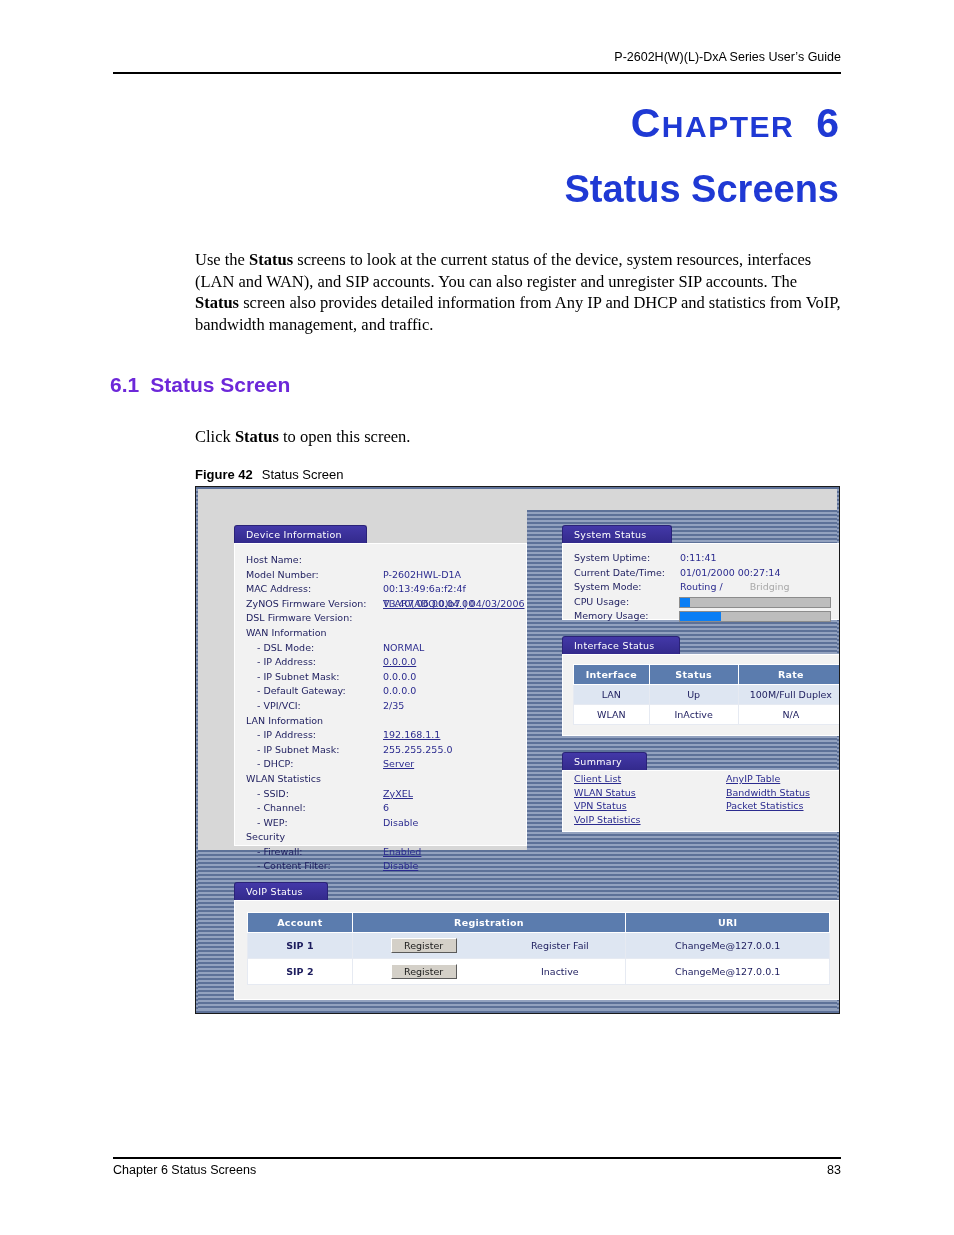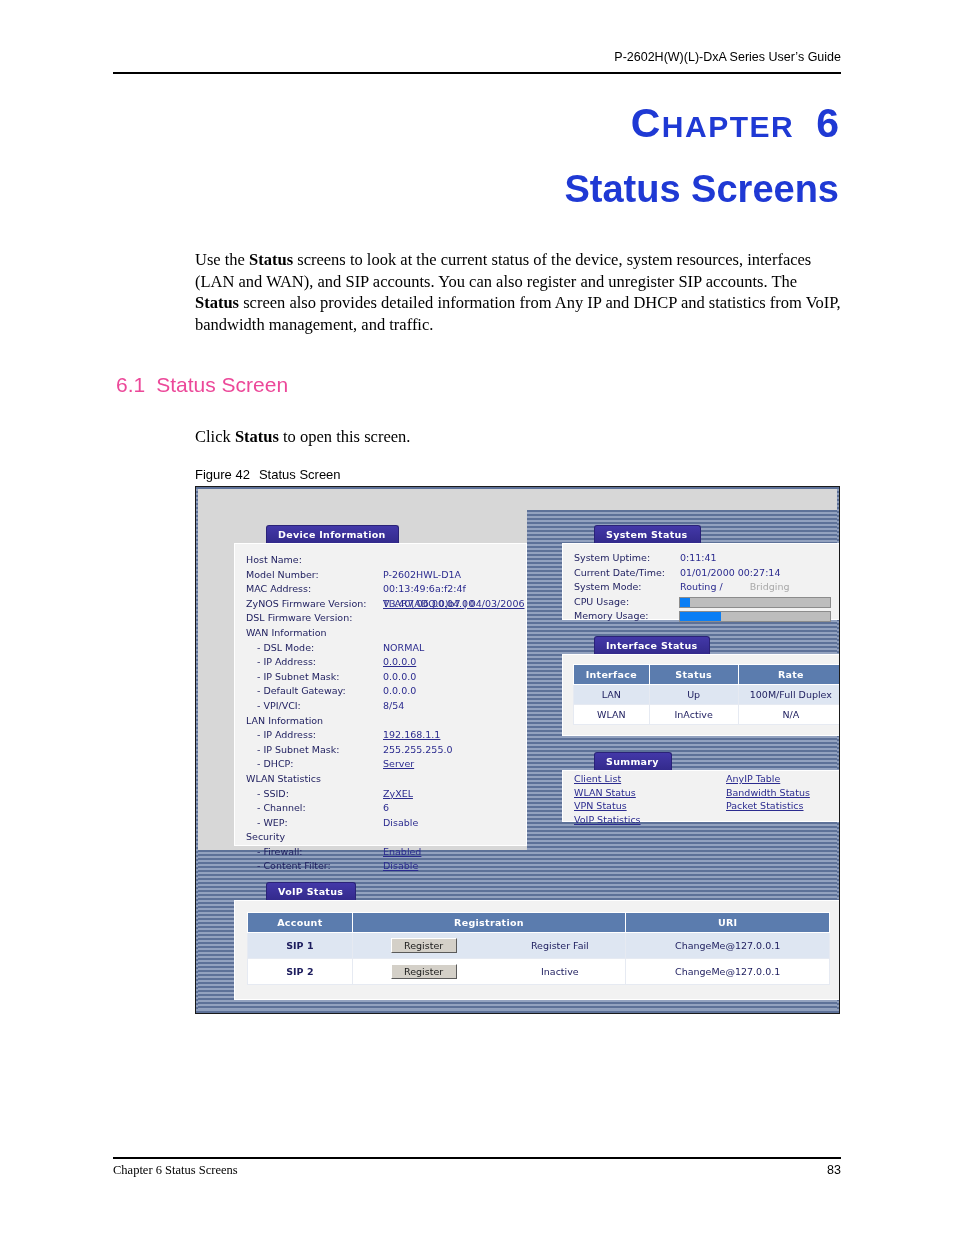"6.1 Status Screen" .sec-head { color: #ec4899 -> #6d28d9; font-weight: normal -> bold; left: 116px -> 110px }
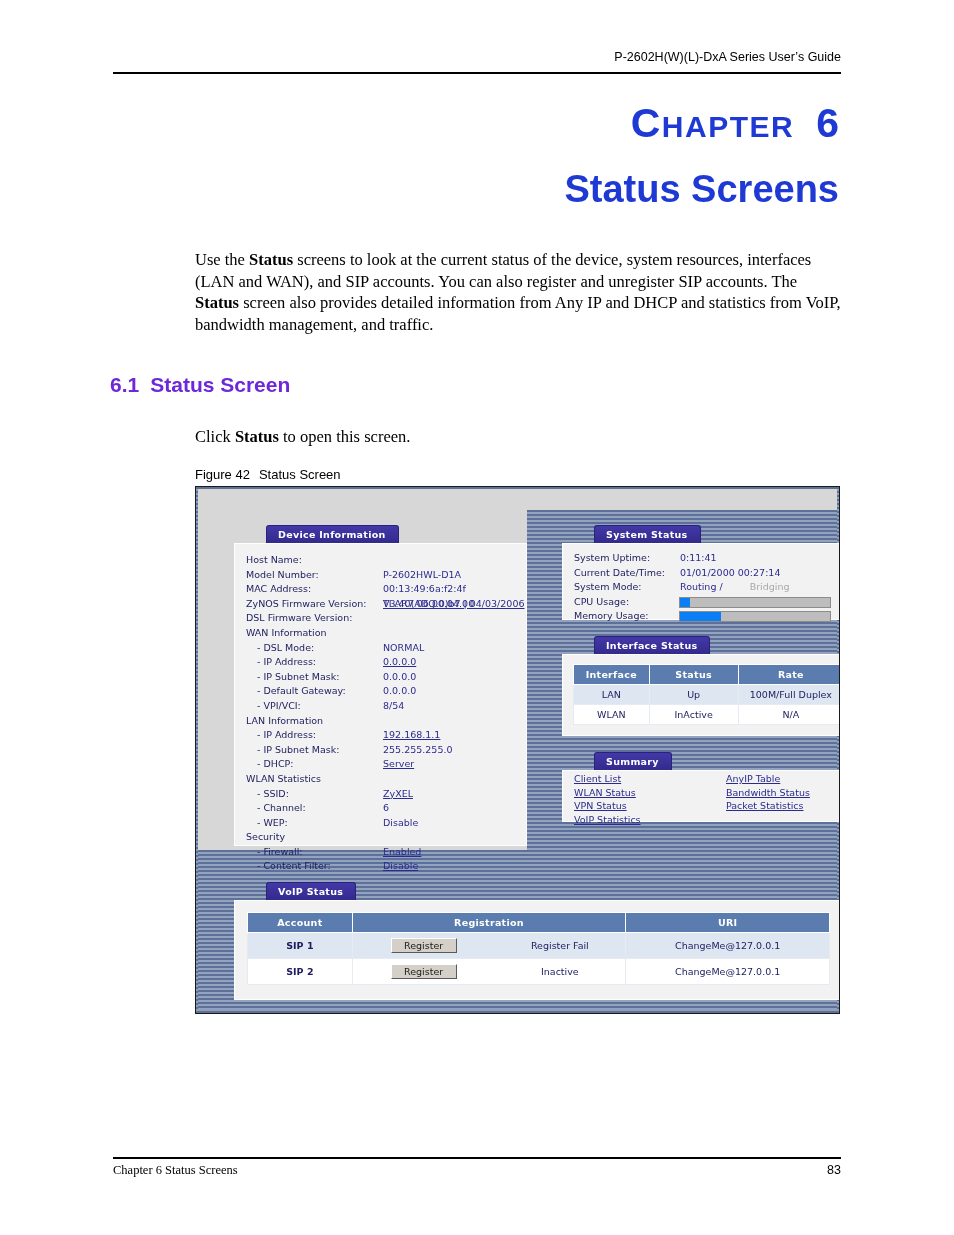"Figure 42" .fig-cap .lbl { font-weight: normal -> bold }
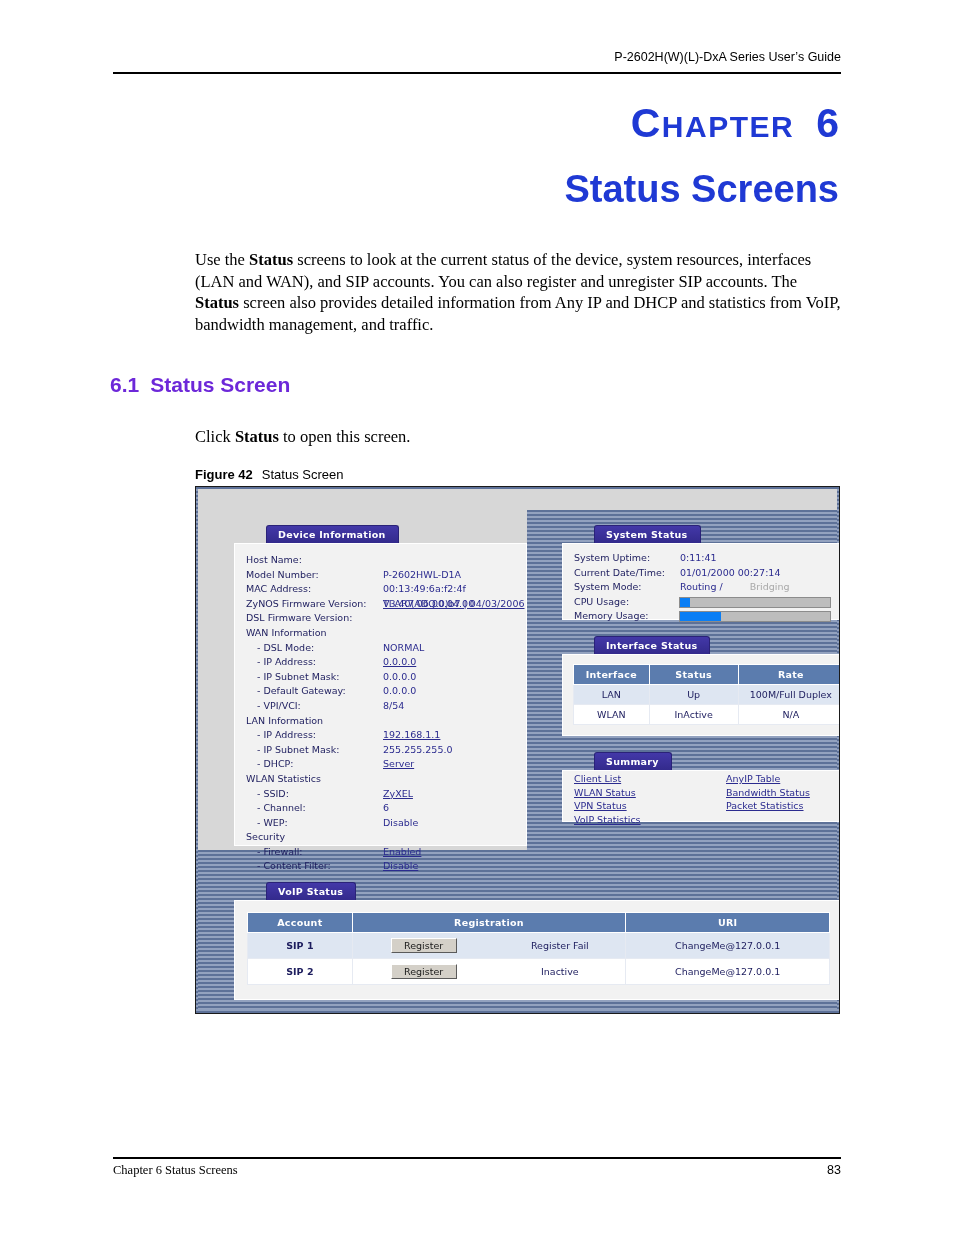"Device Information" .panel-tab { font-weight: bold -> normal; margin-left: 32px -> none; padding: 3px 12px 3px 11px -> 3px 24px 3px 11px }
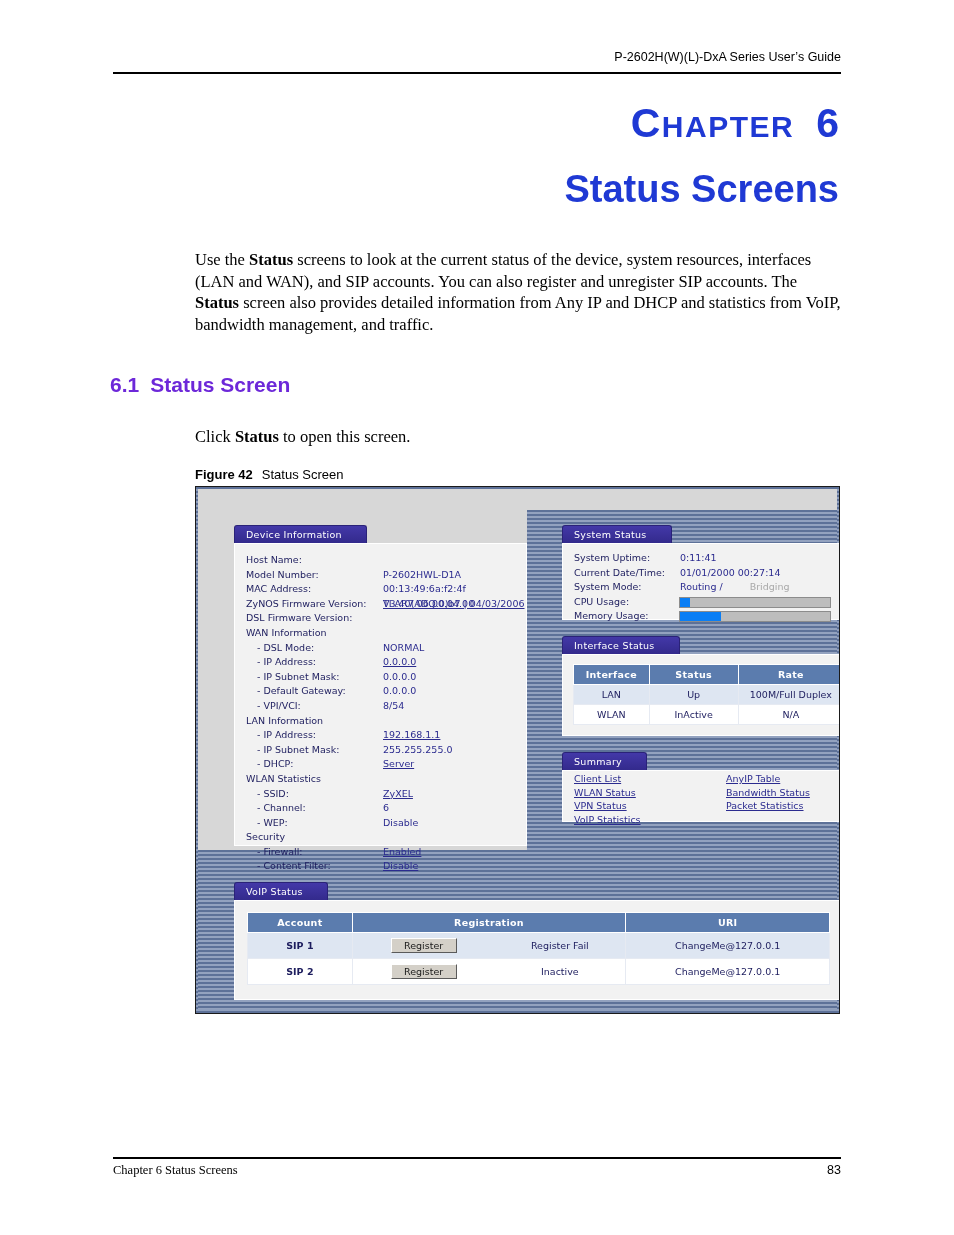"8/54" span.v { text: 8/54 -> 2/35 }
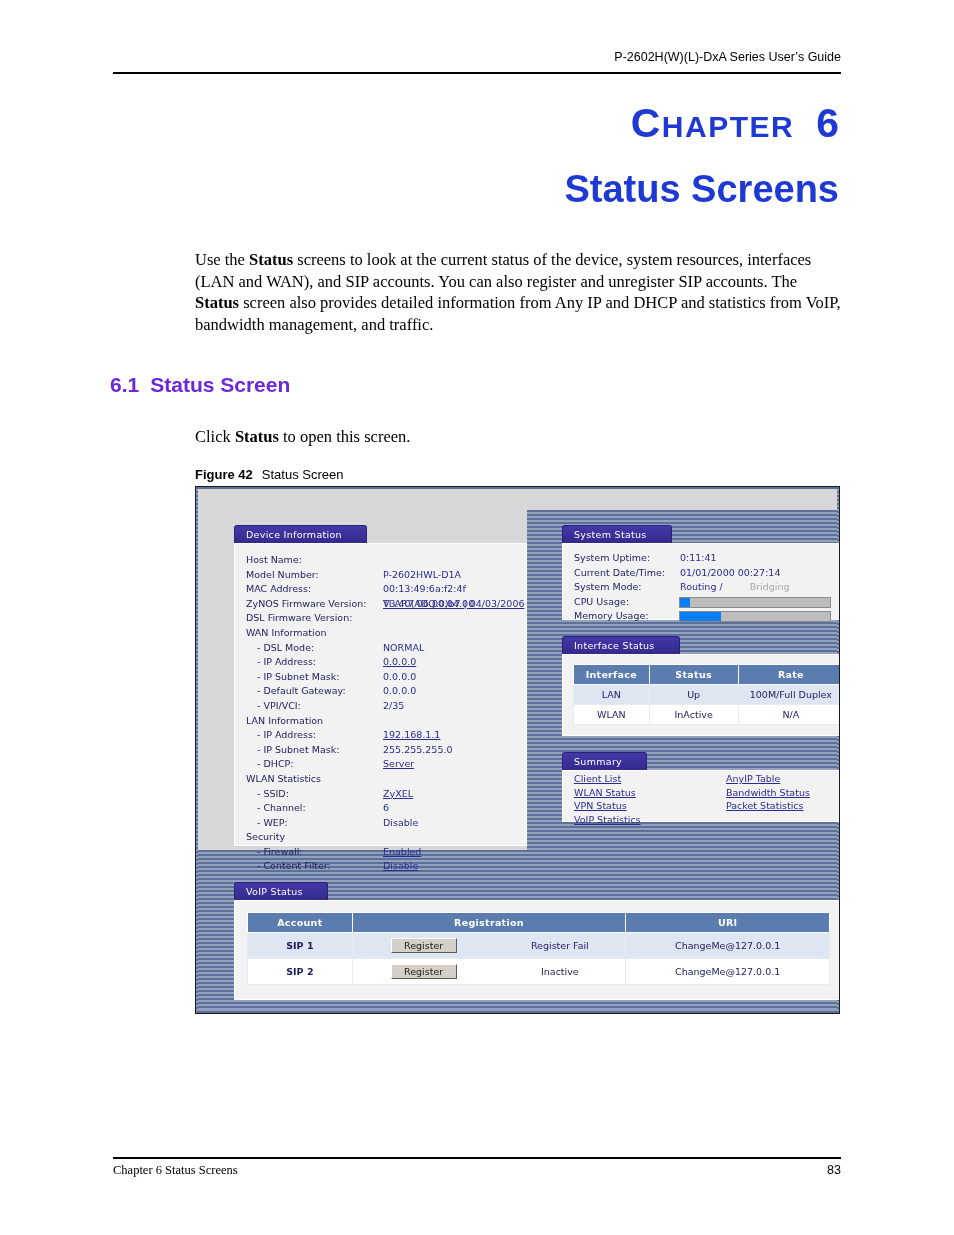"Client List" .sum-box { height: 52px -> 62px }
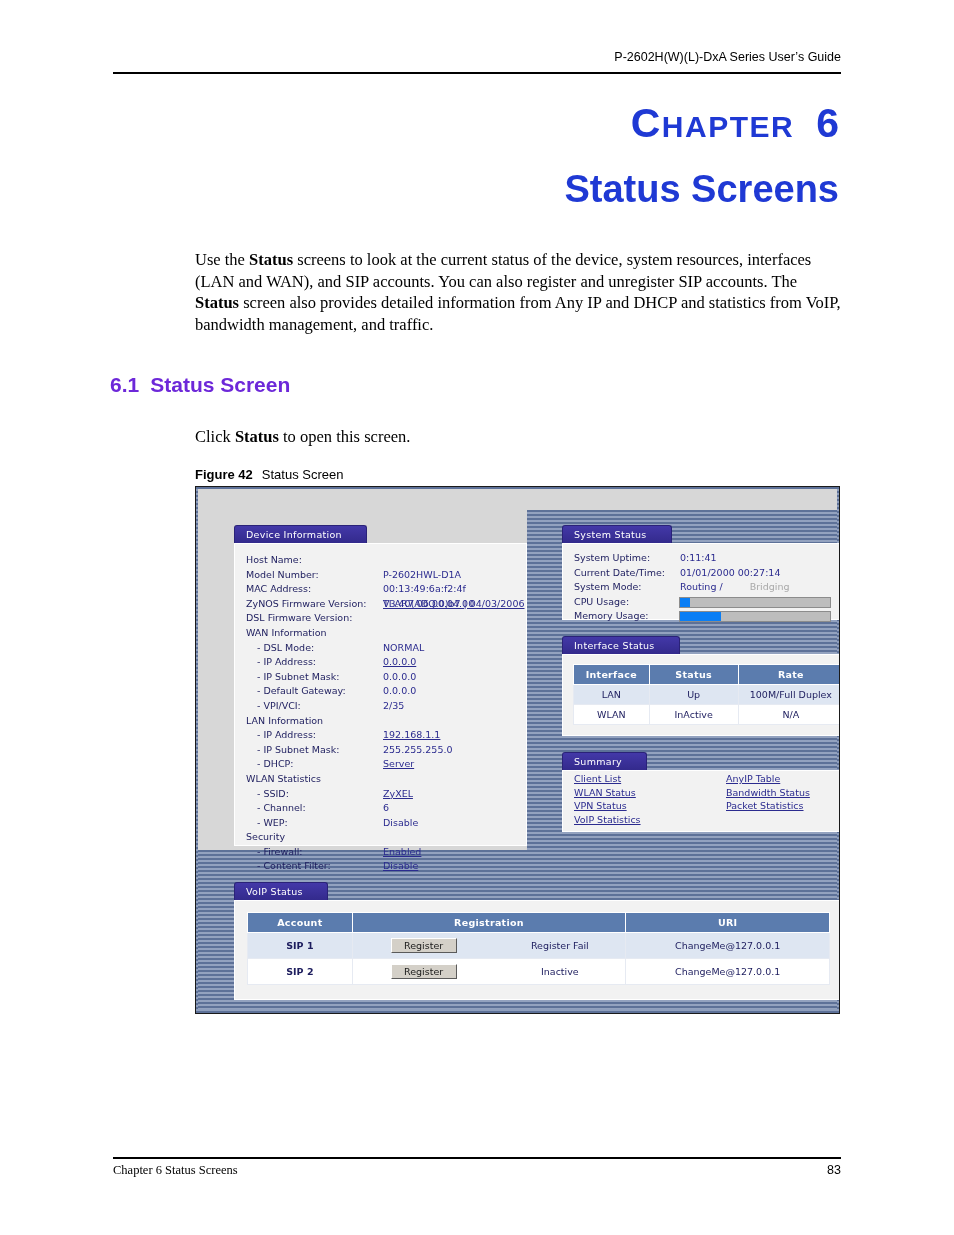"Chapter 6 Status Screens" .ftr-l { font-family: Liberation Serif, serif -> Liberation Sans, sans-serif }
